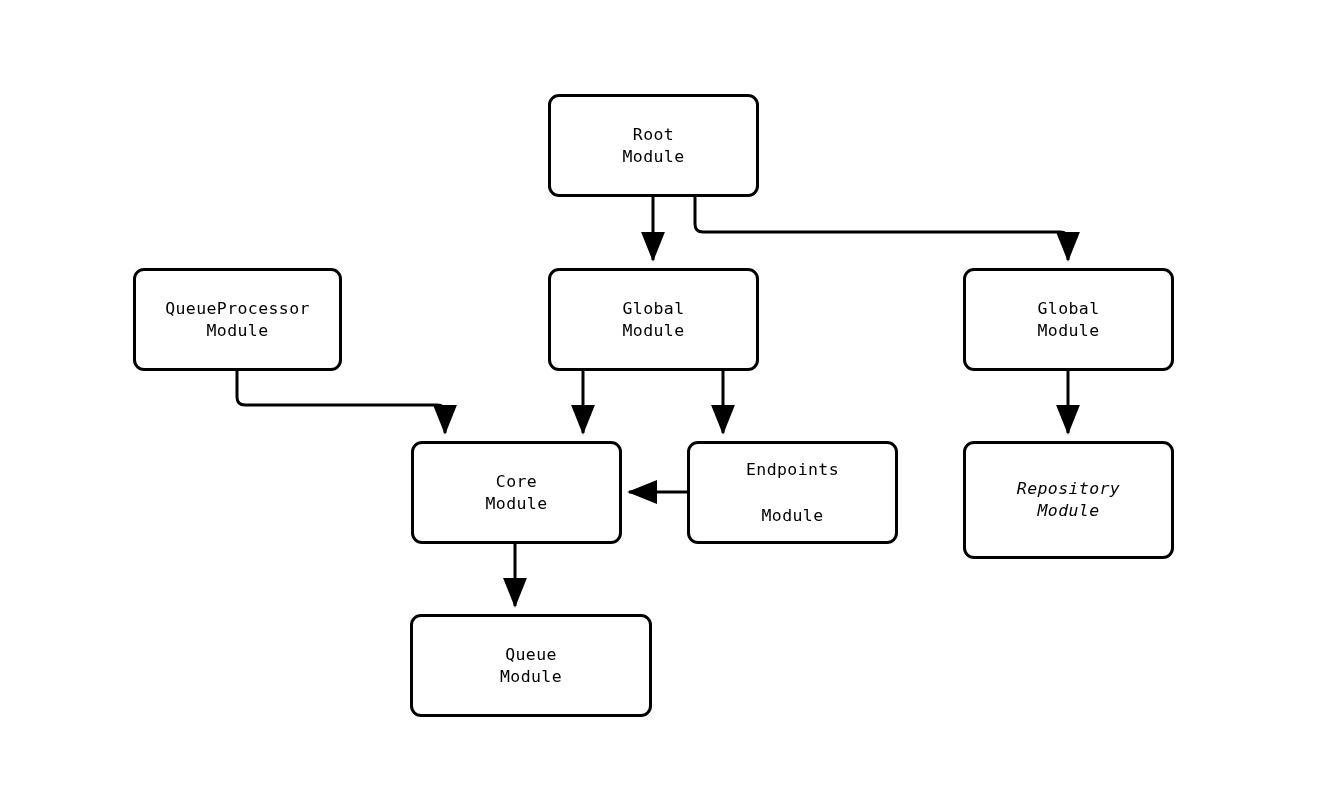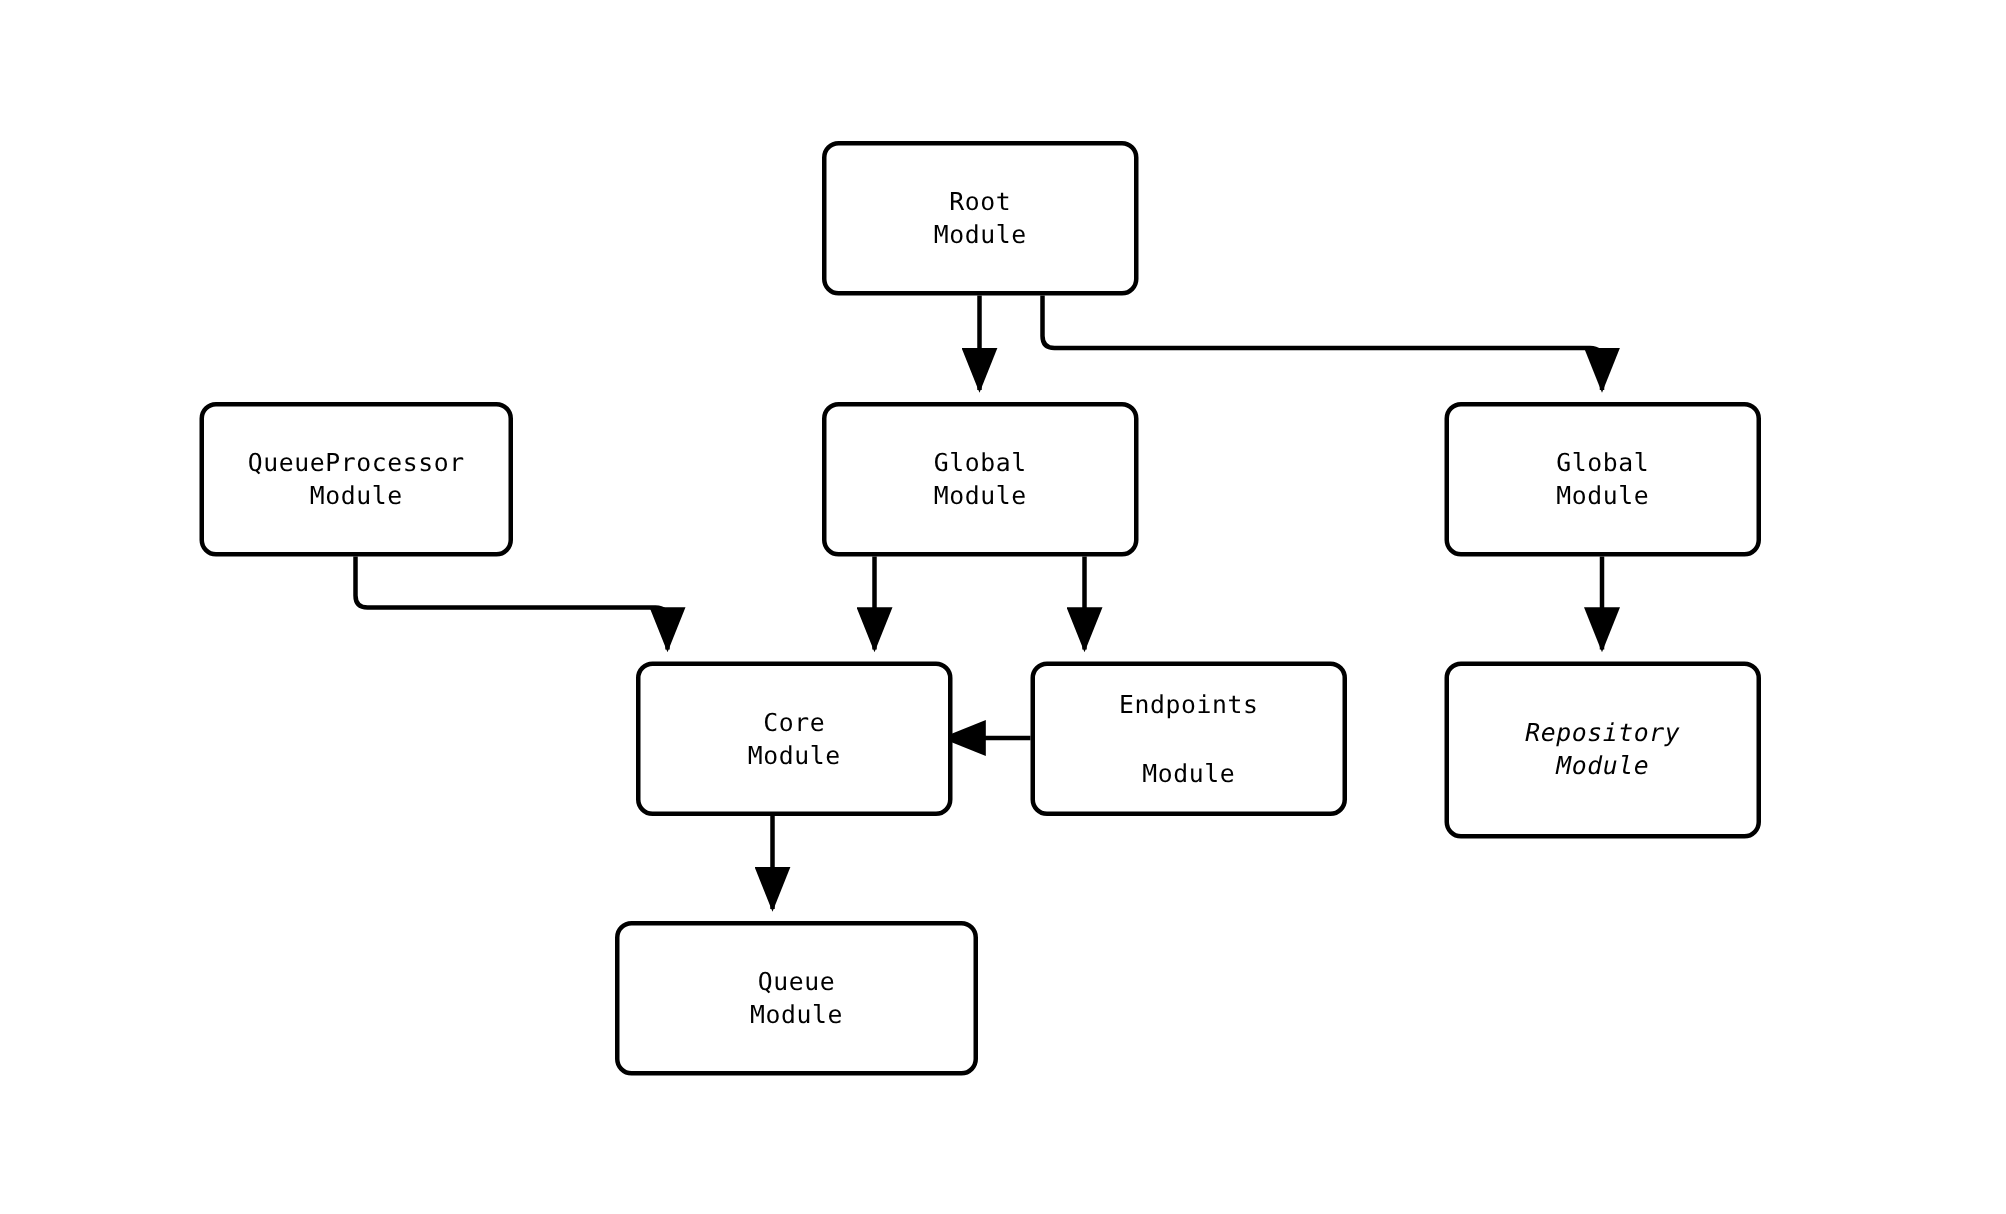"Core" div.node { left: 424px -> 411px }
